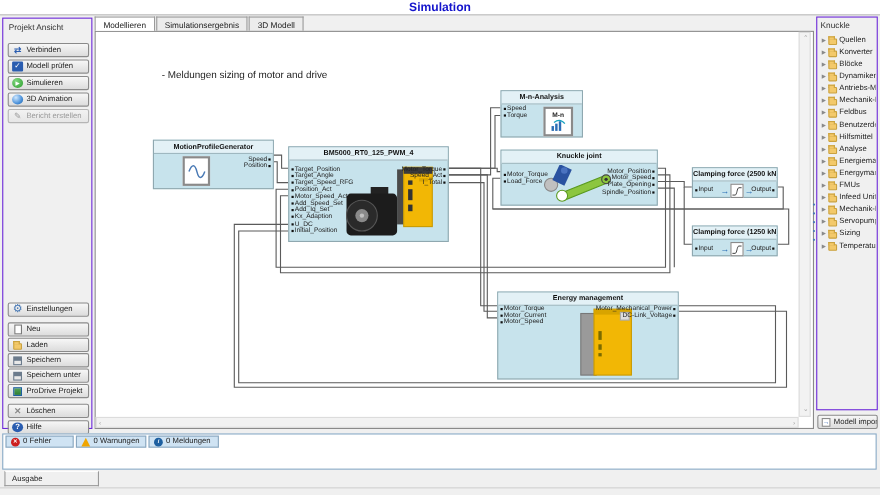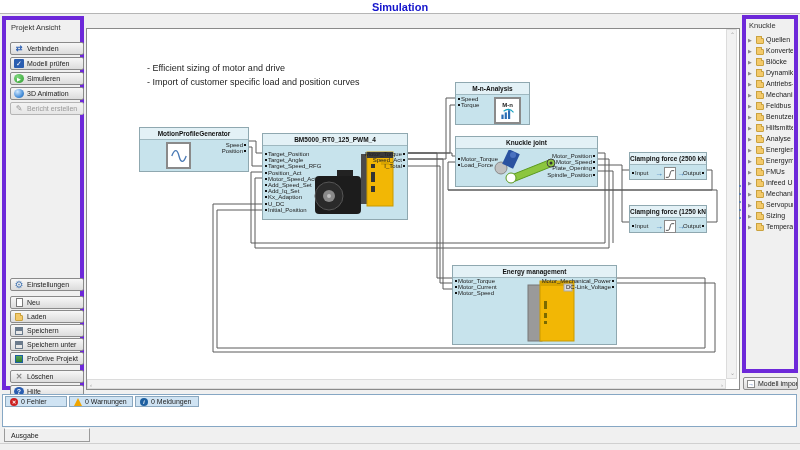"Projekt Ansicht" .panel { border: 4px solid #6d28d9 -> 1px solid #6d28d9; text-align: none -> right }
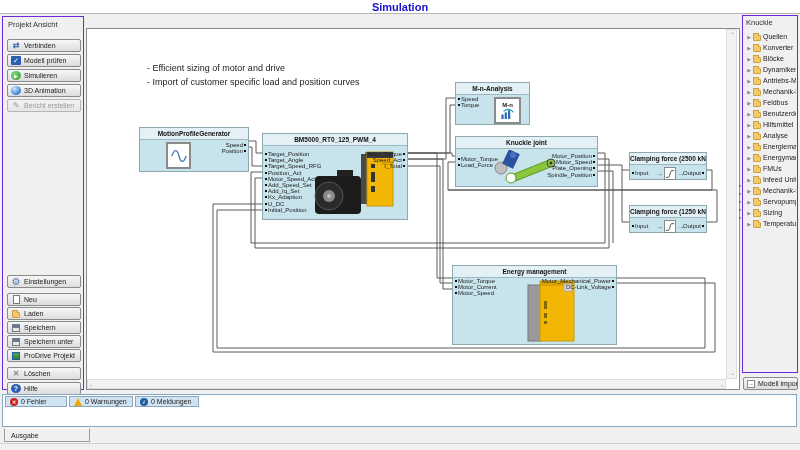"Modellieren" div.tabs { html: none -> <div> <div>Modellieren</div> <div>Simulationsergebnis</div> <div>3D Modell</div> </div> }
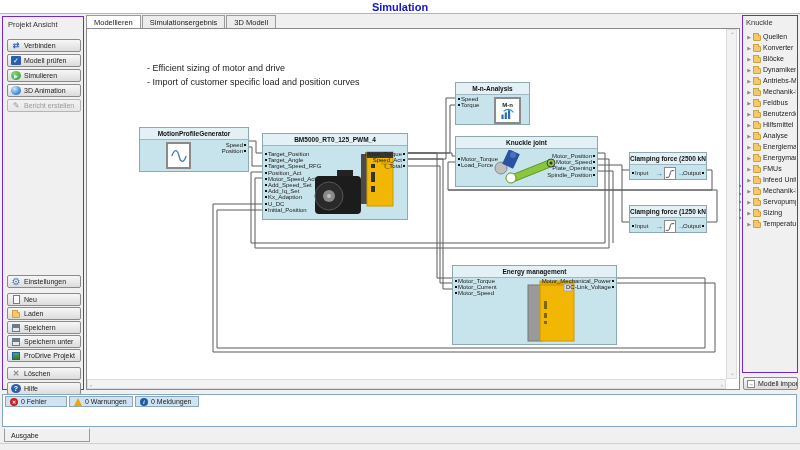"- Efficient sizing of motor" div.bullet-line { text: Efficient -> Meldungen }
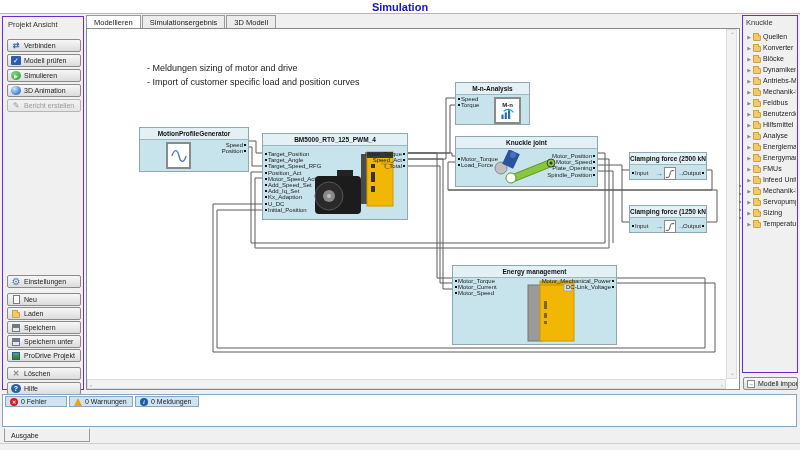"- Import of customer specific" div.bullet-line { html: <div>- Import of customer specific load and position curves</div> -> none }
